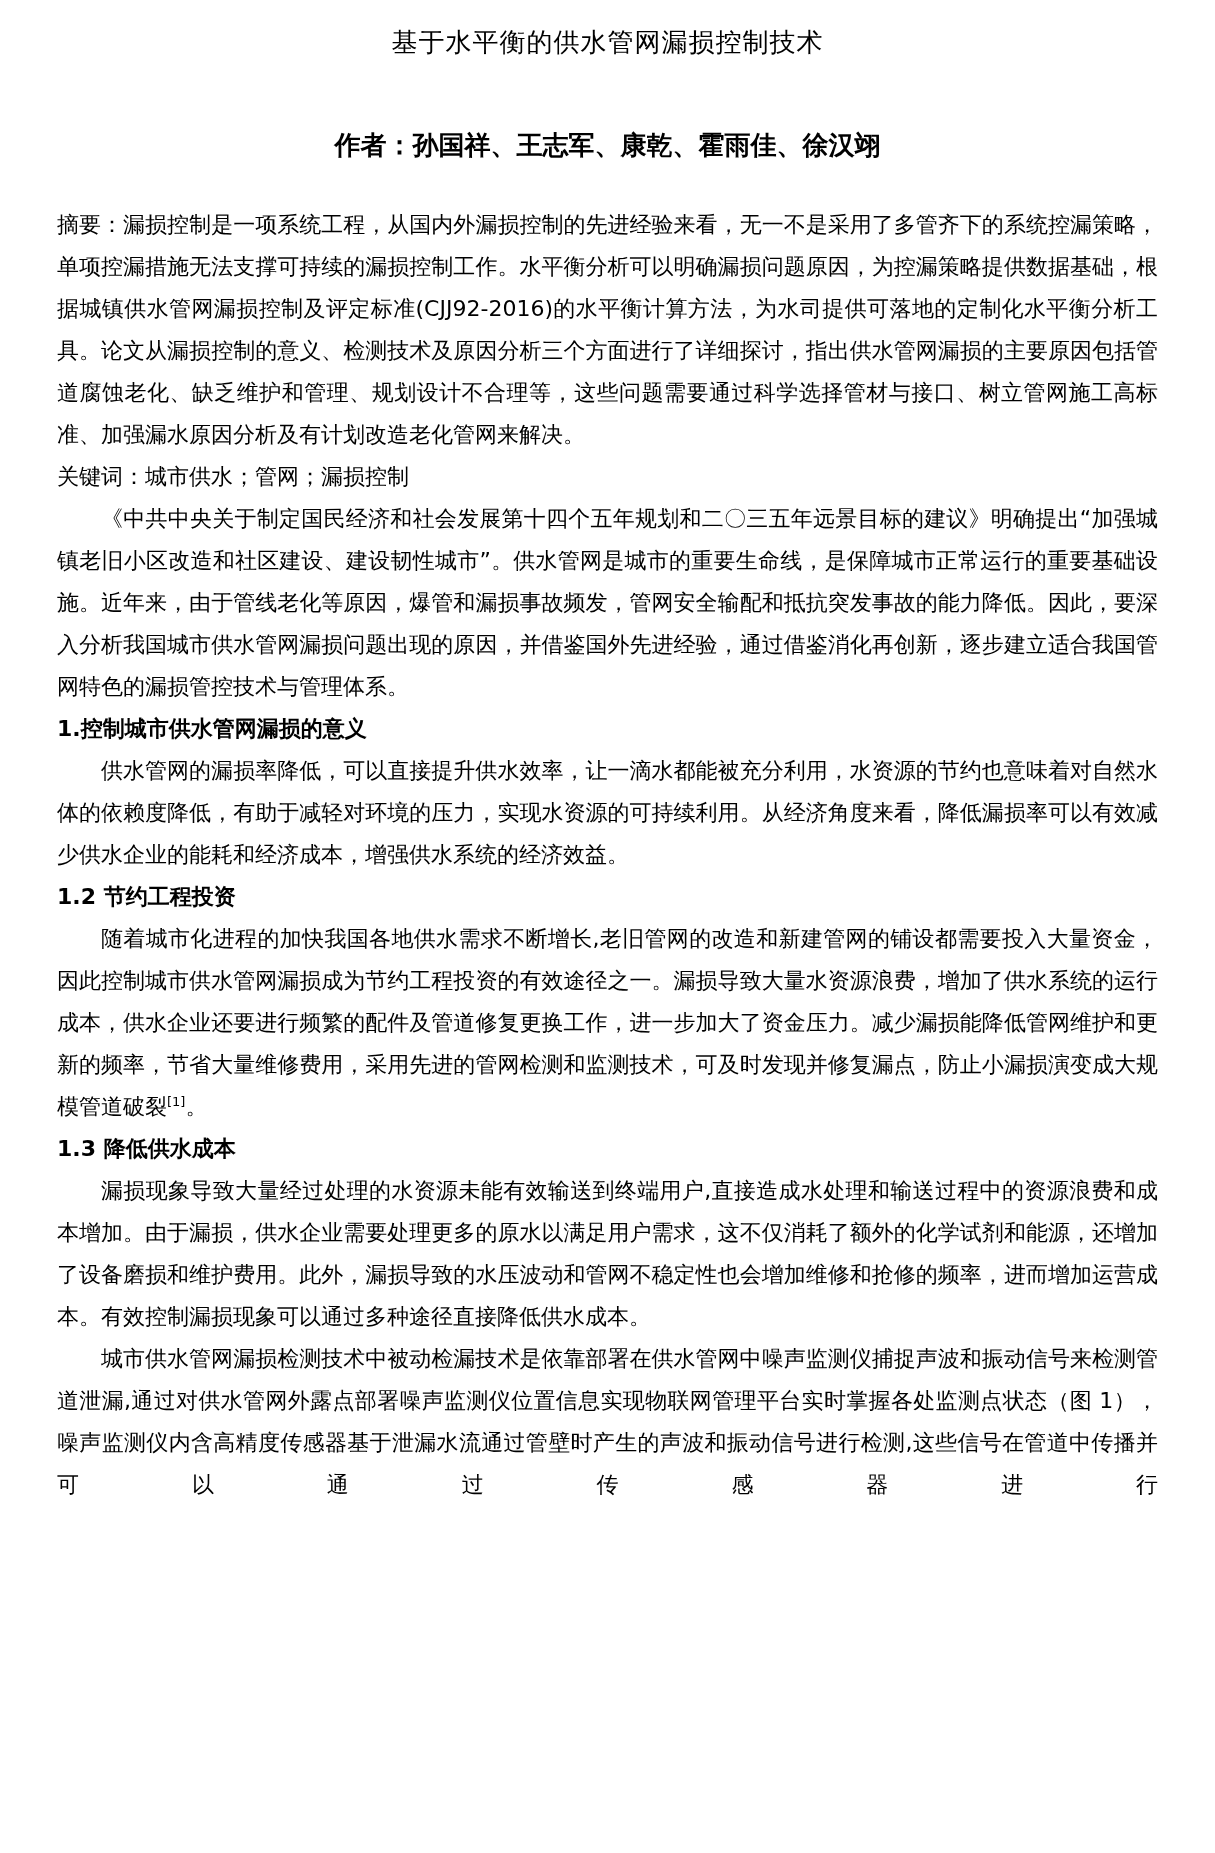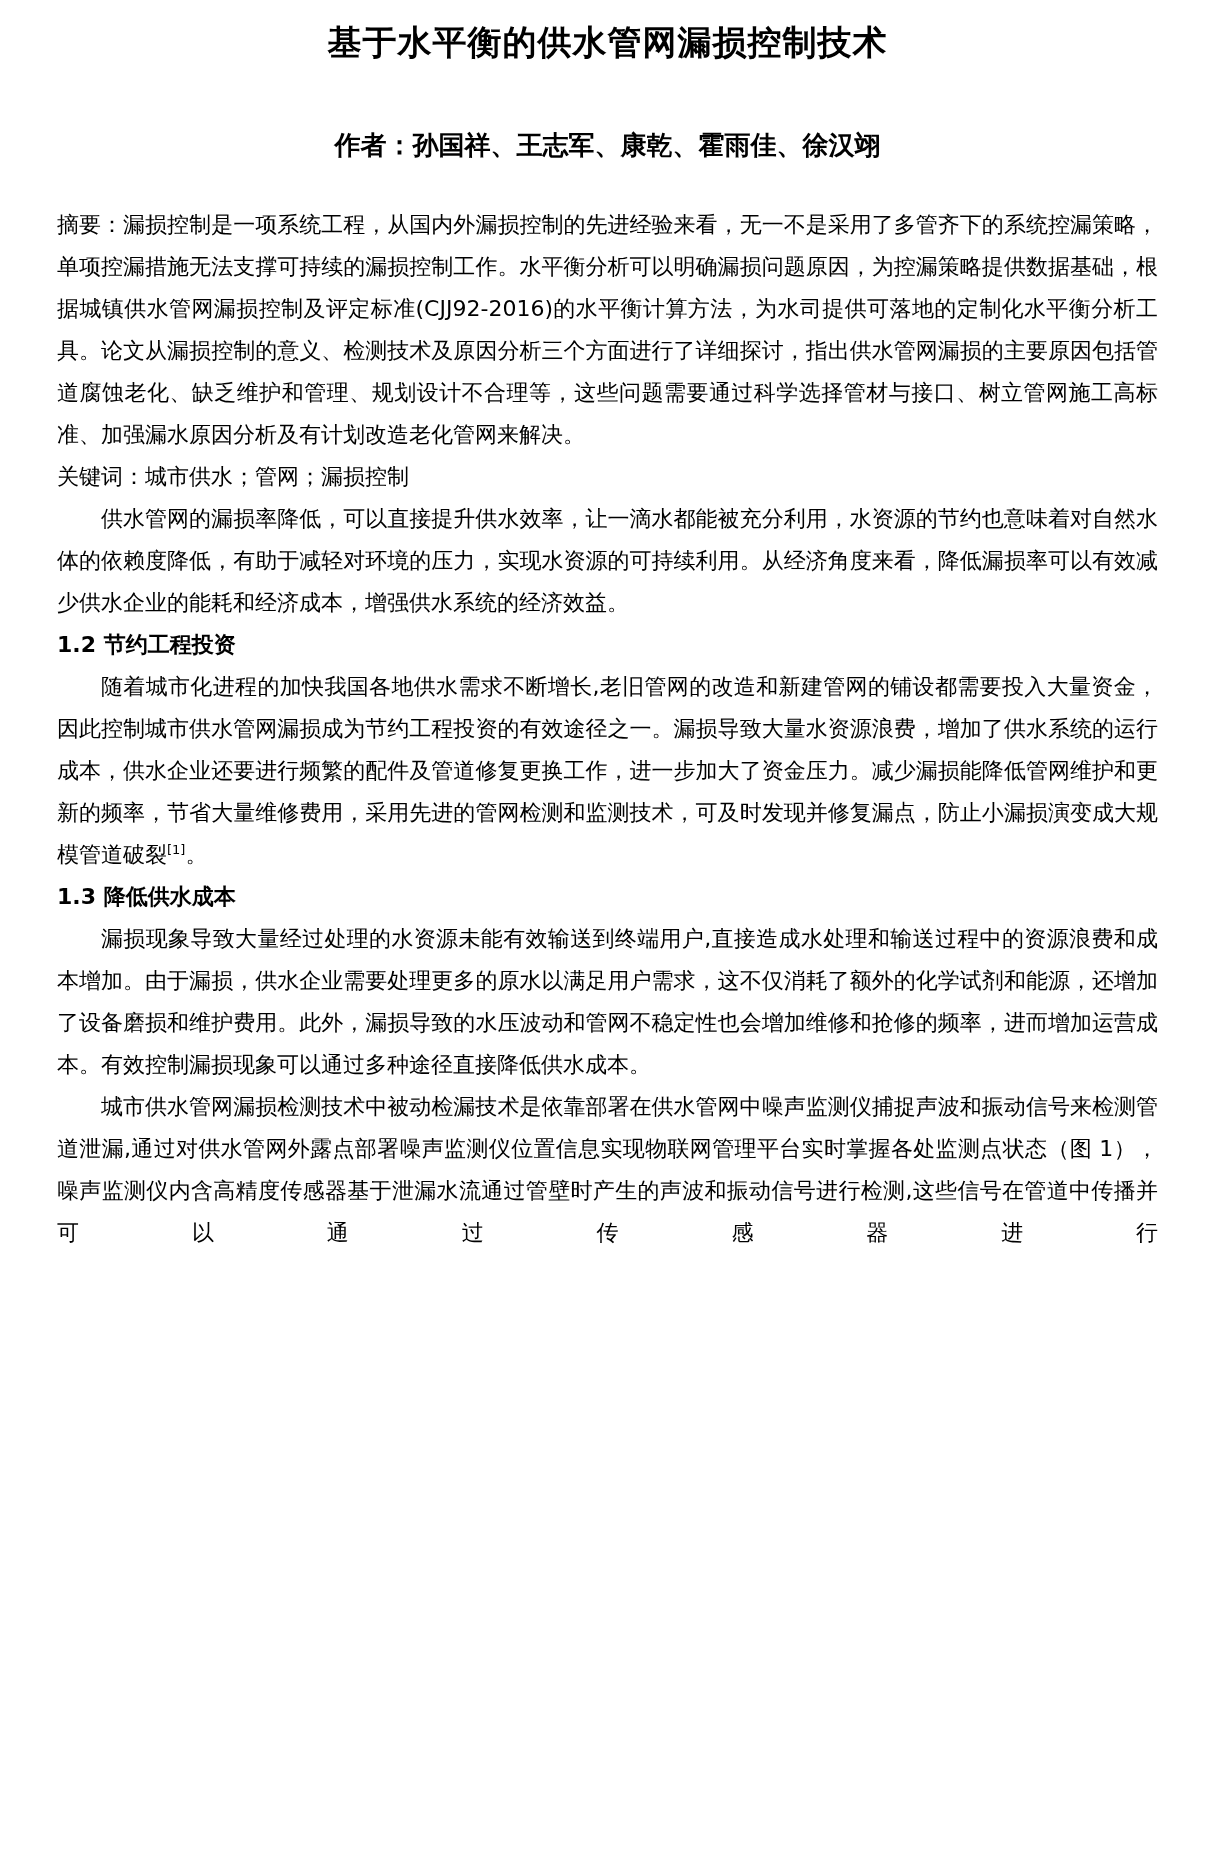"基于水平衡的供水管网漏损控制技术" .doc-title { font-size: 34px -> 26px; font-weight: bold -> normal }
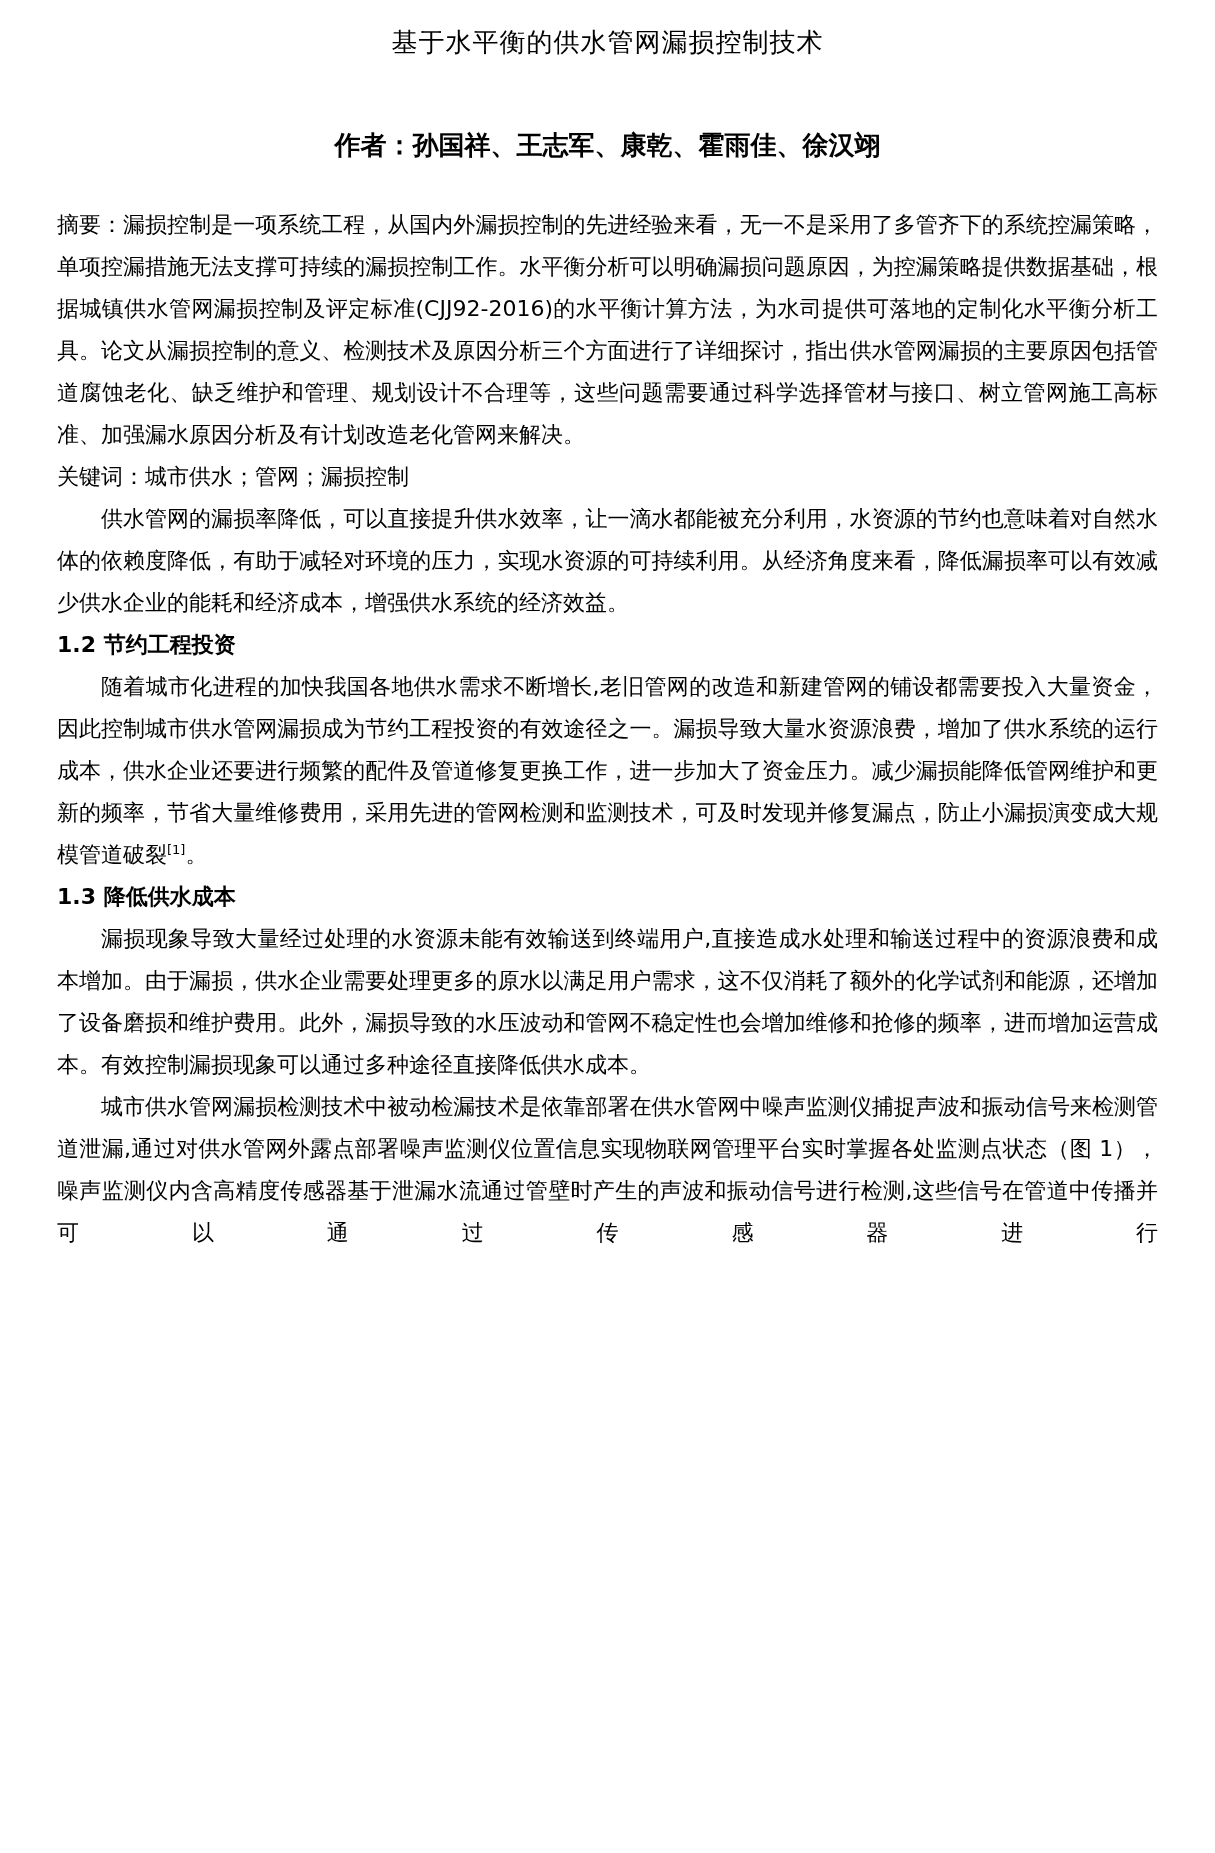"《中共中央关于制定国民经济和社会发展第十四个五年规划和二〇三五年远景目标的建议》" p.block { html: none -> <p>《中共中央关于制定国民经济和社会发展第十四个五年规划和二〇三五年远景目标的建议》明确提出“加强城镇老旧小区改造和社区建设、建设韧性城市”。供水管网是城市的重要生命线，是保障城市正常运行的重要基础设施。近年来，由于管线老化等原因，爆管和漏损事故频发，管网安全输配和抵抗突发事故的能力降低。因此，要深入分析我国城市供水管网漏损问题出现的原因，并借鉴国外先进经验，通过借鉴消化再创新，逐步建立适合我国管网特色的漏损管控技术与管理体系。</p> }
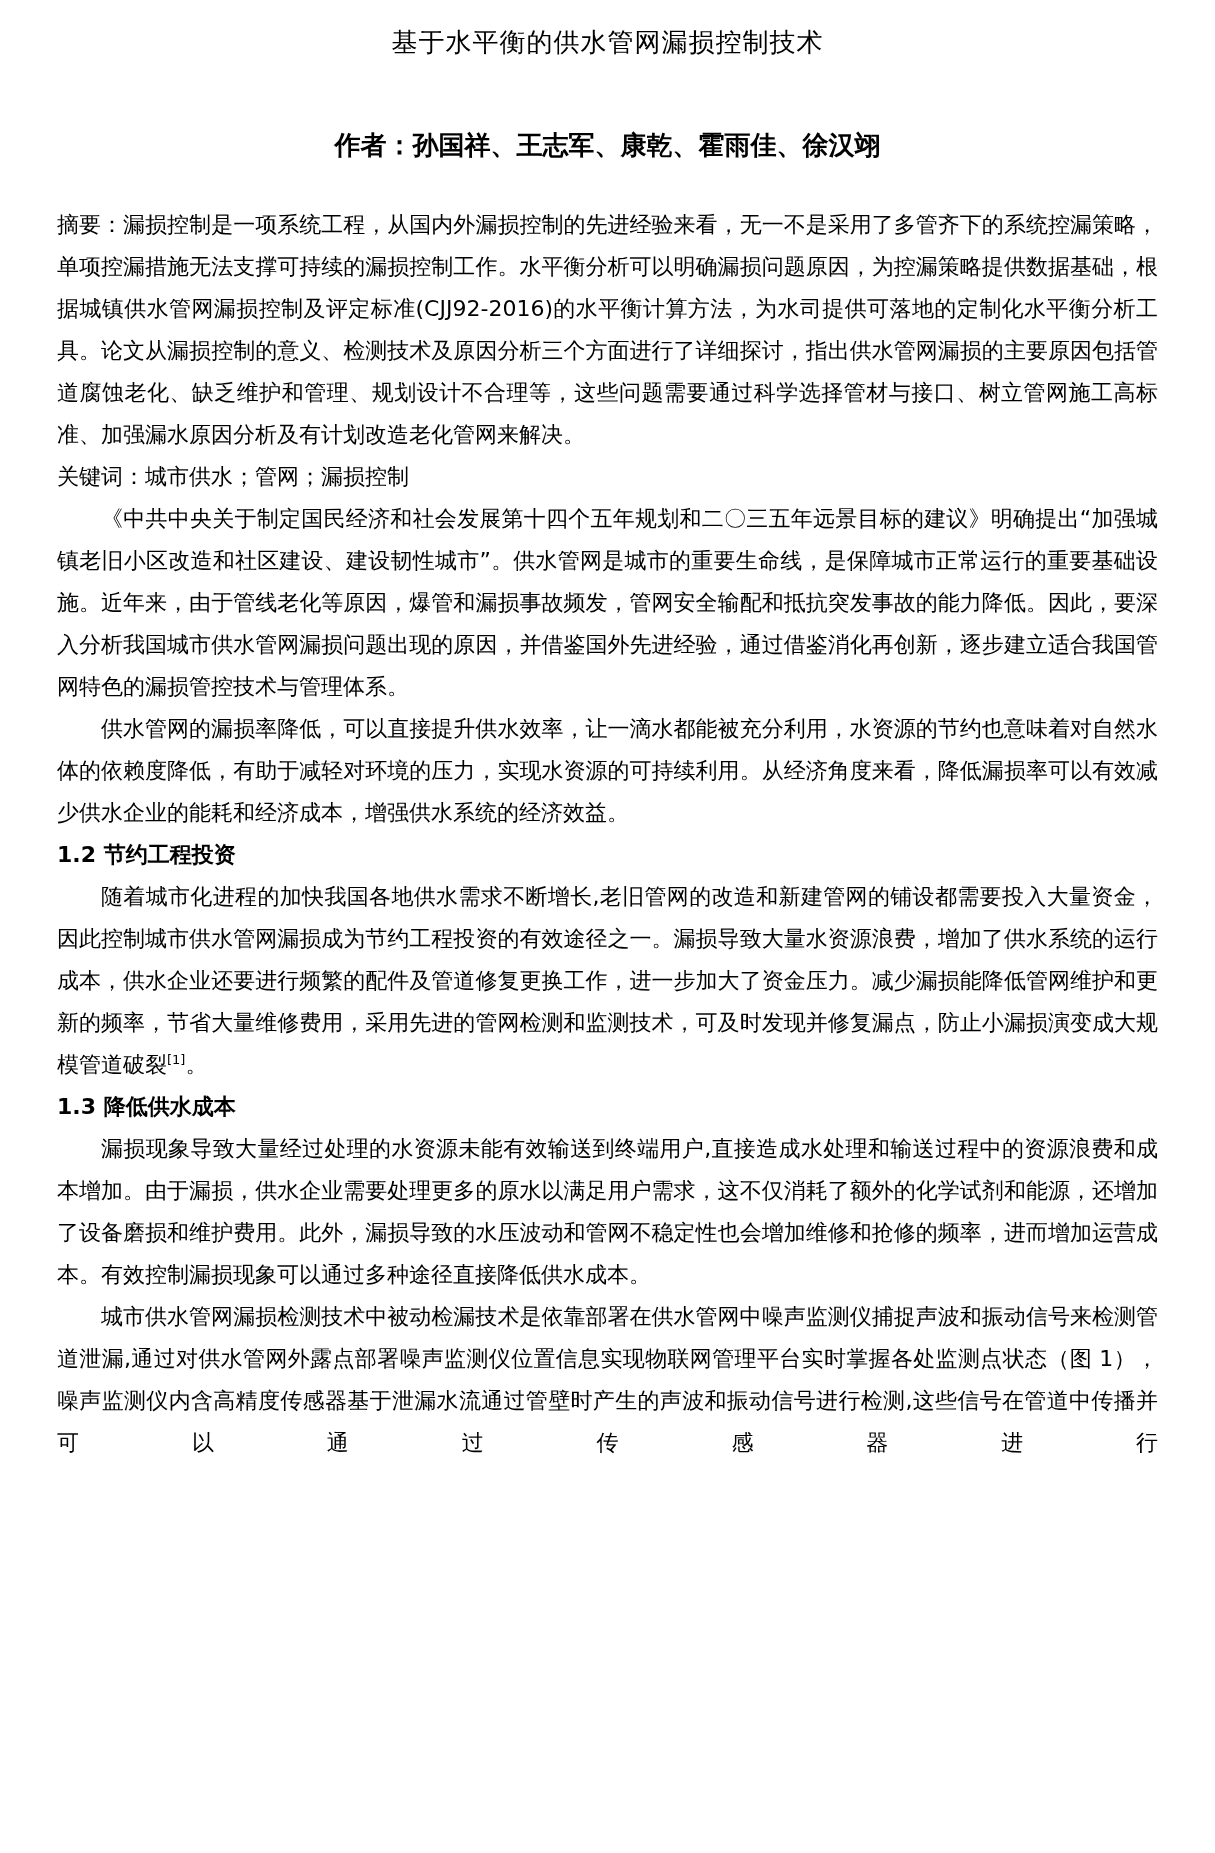"1.控制城市供水管网漏损的意义" div.block { html: none -> <div>1.控制城市供水管网漏损的意义</div> }
